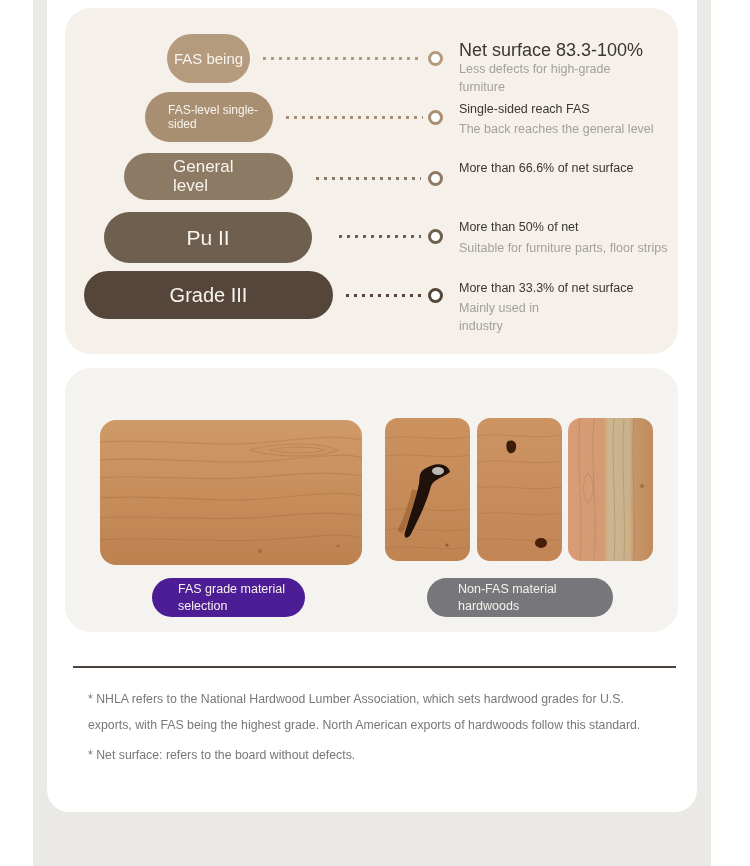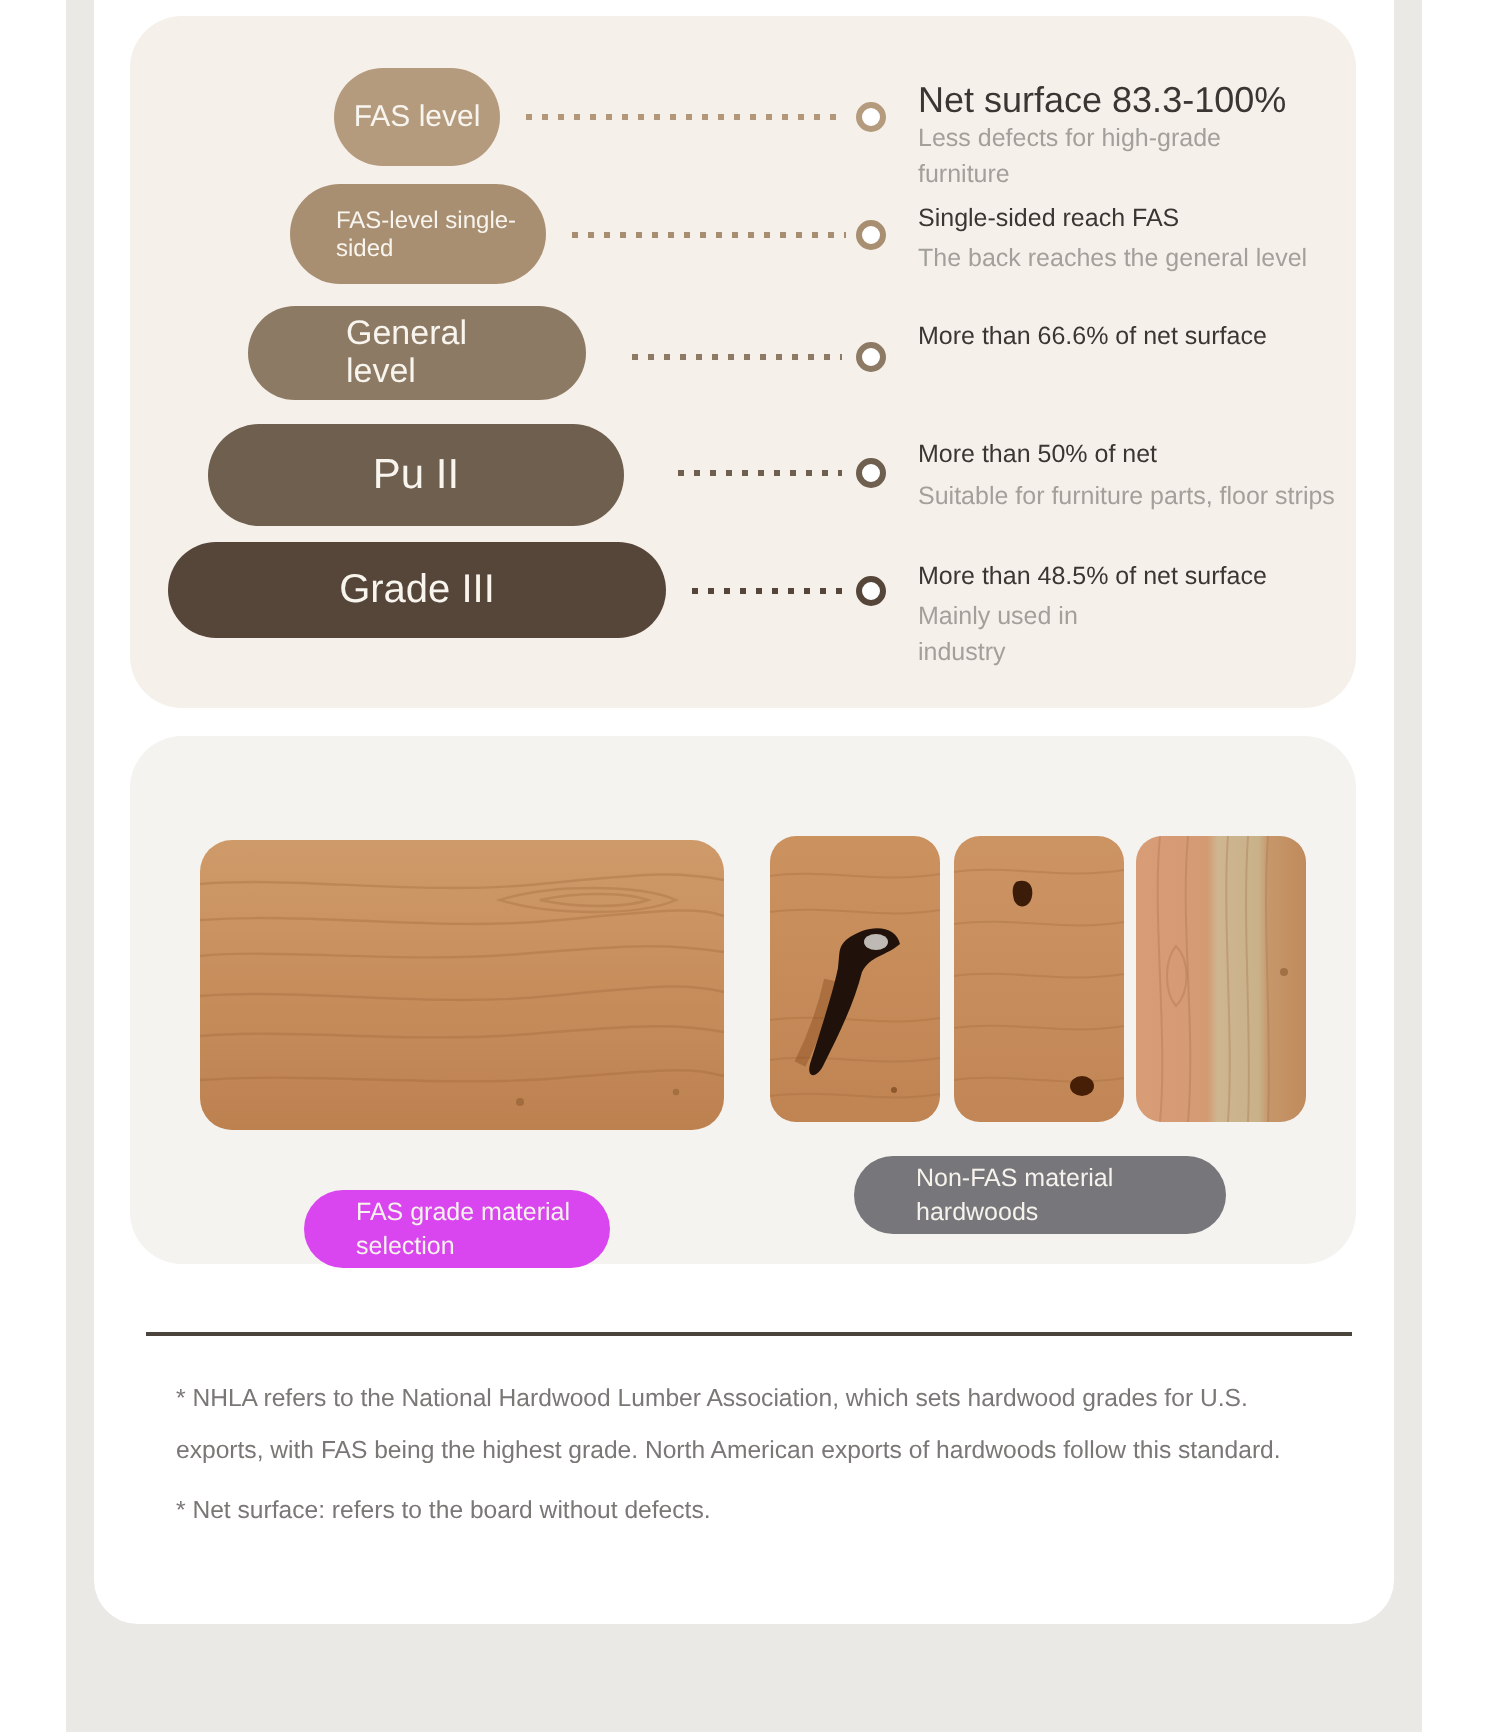"FAS level" span { text: level -> being }
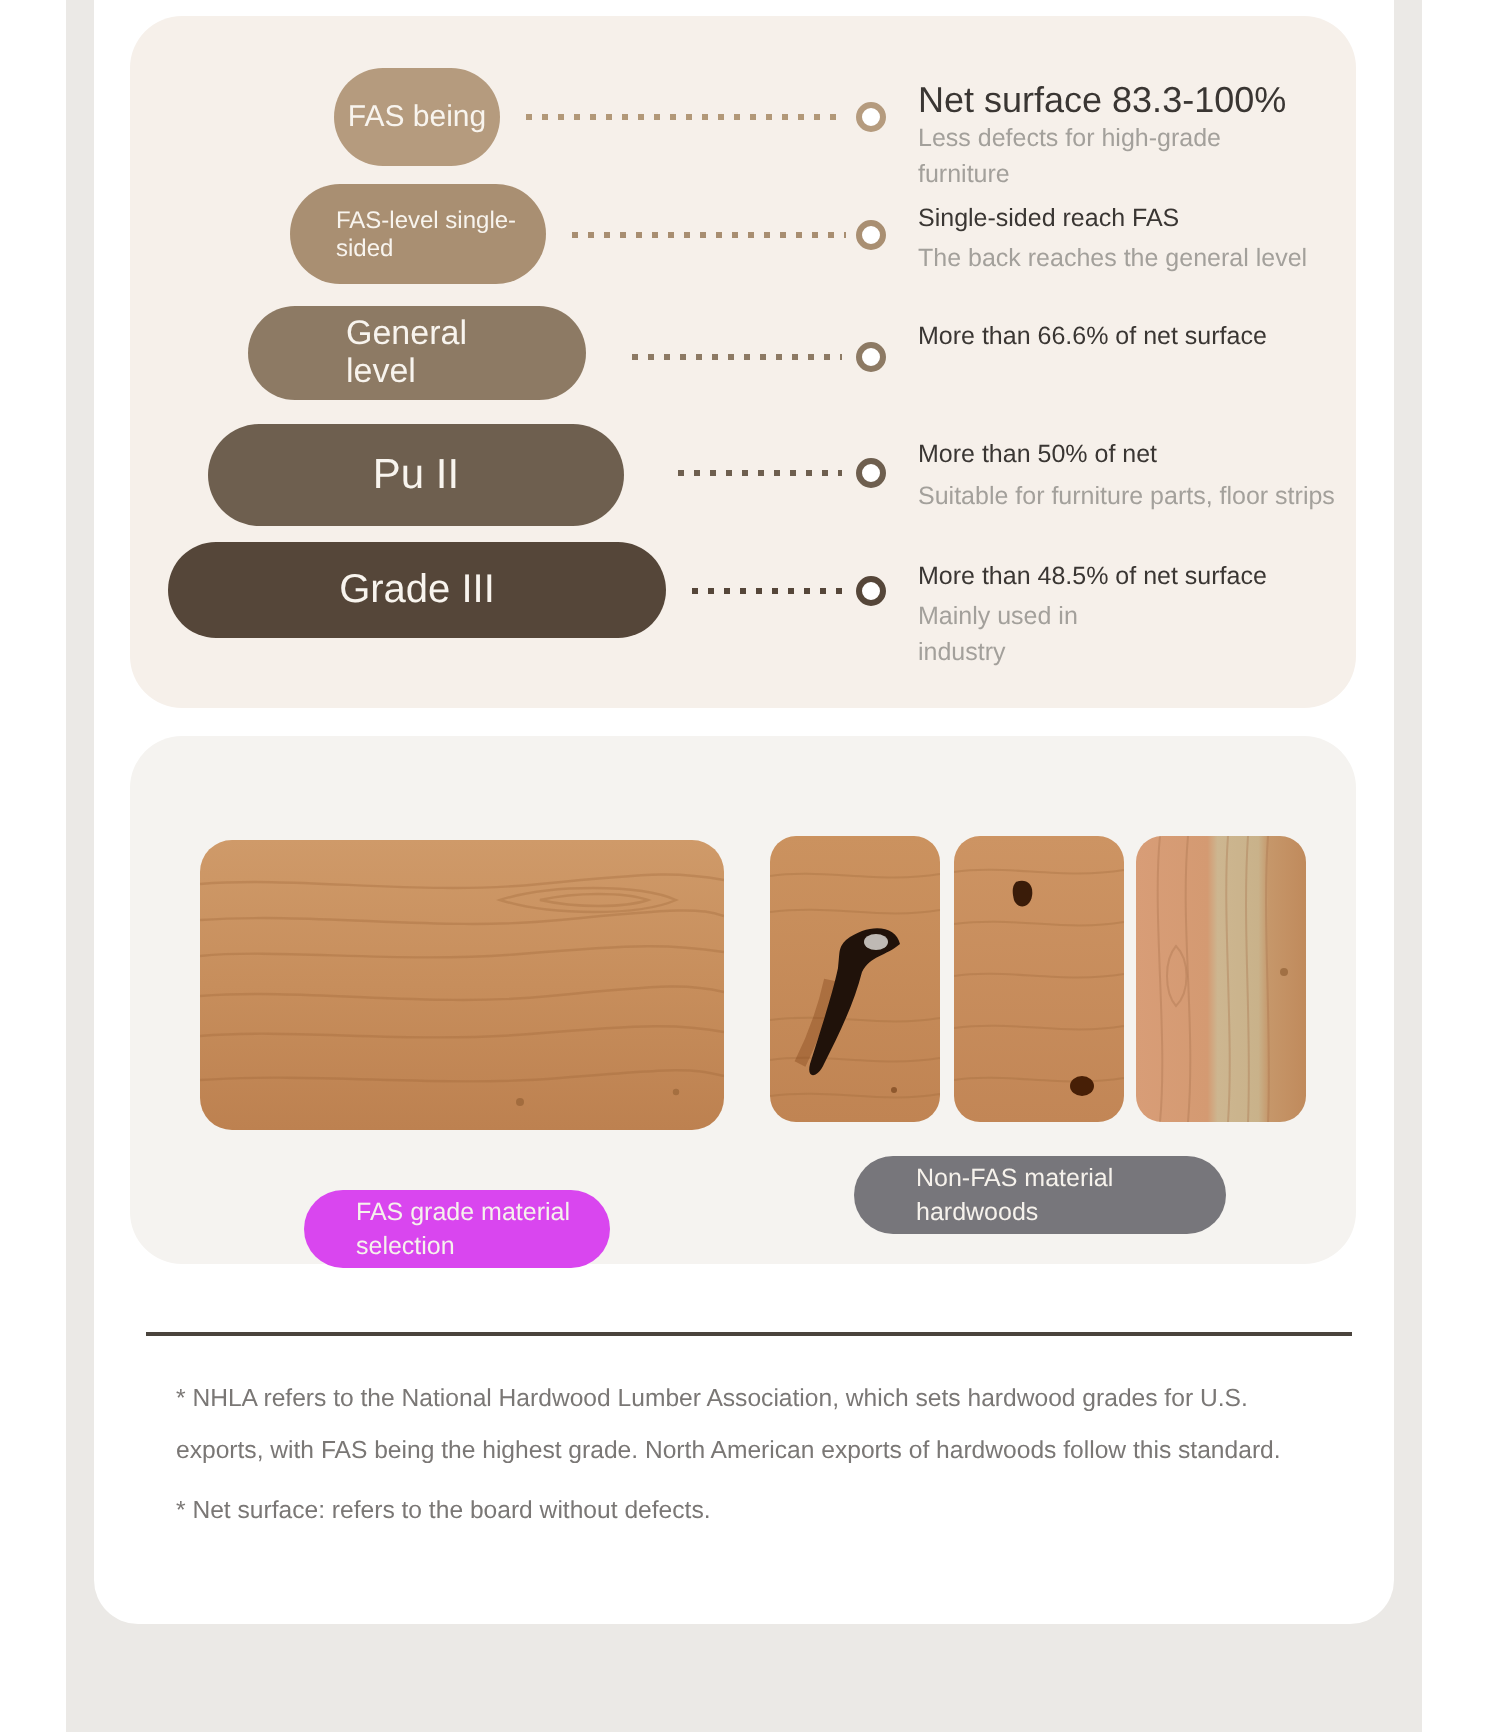"More than 48.5% of net" div.rtitle { text: 48.5% -> 33.3% }
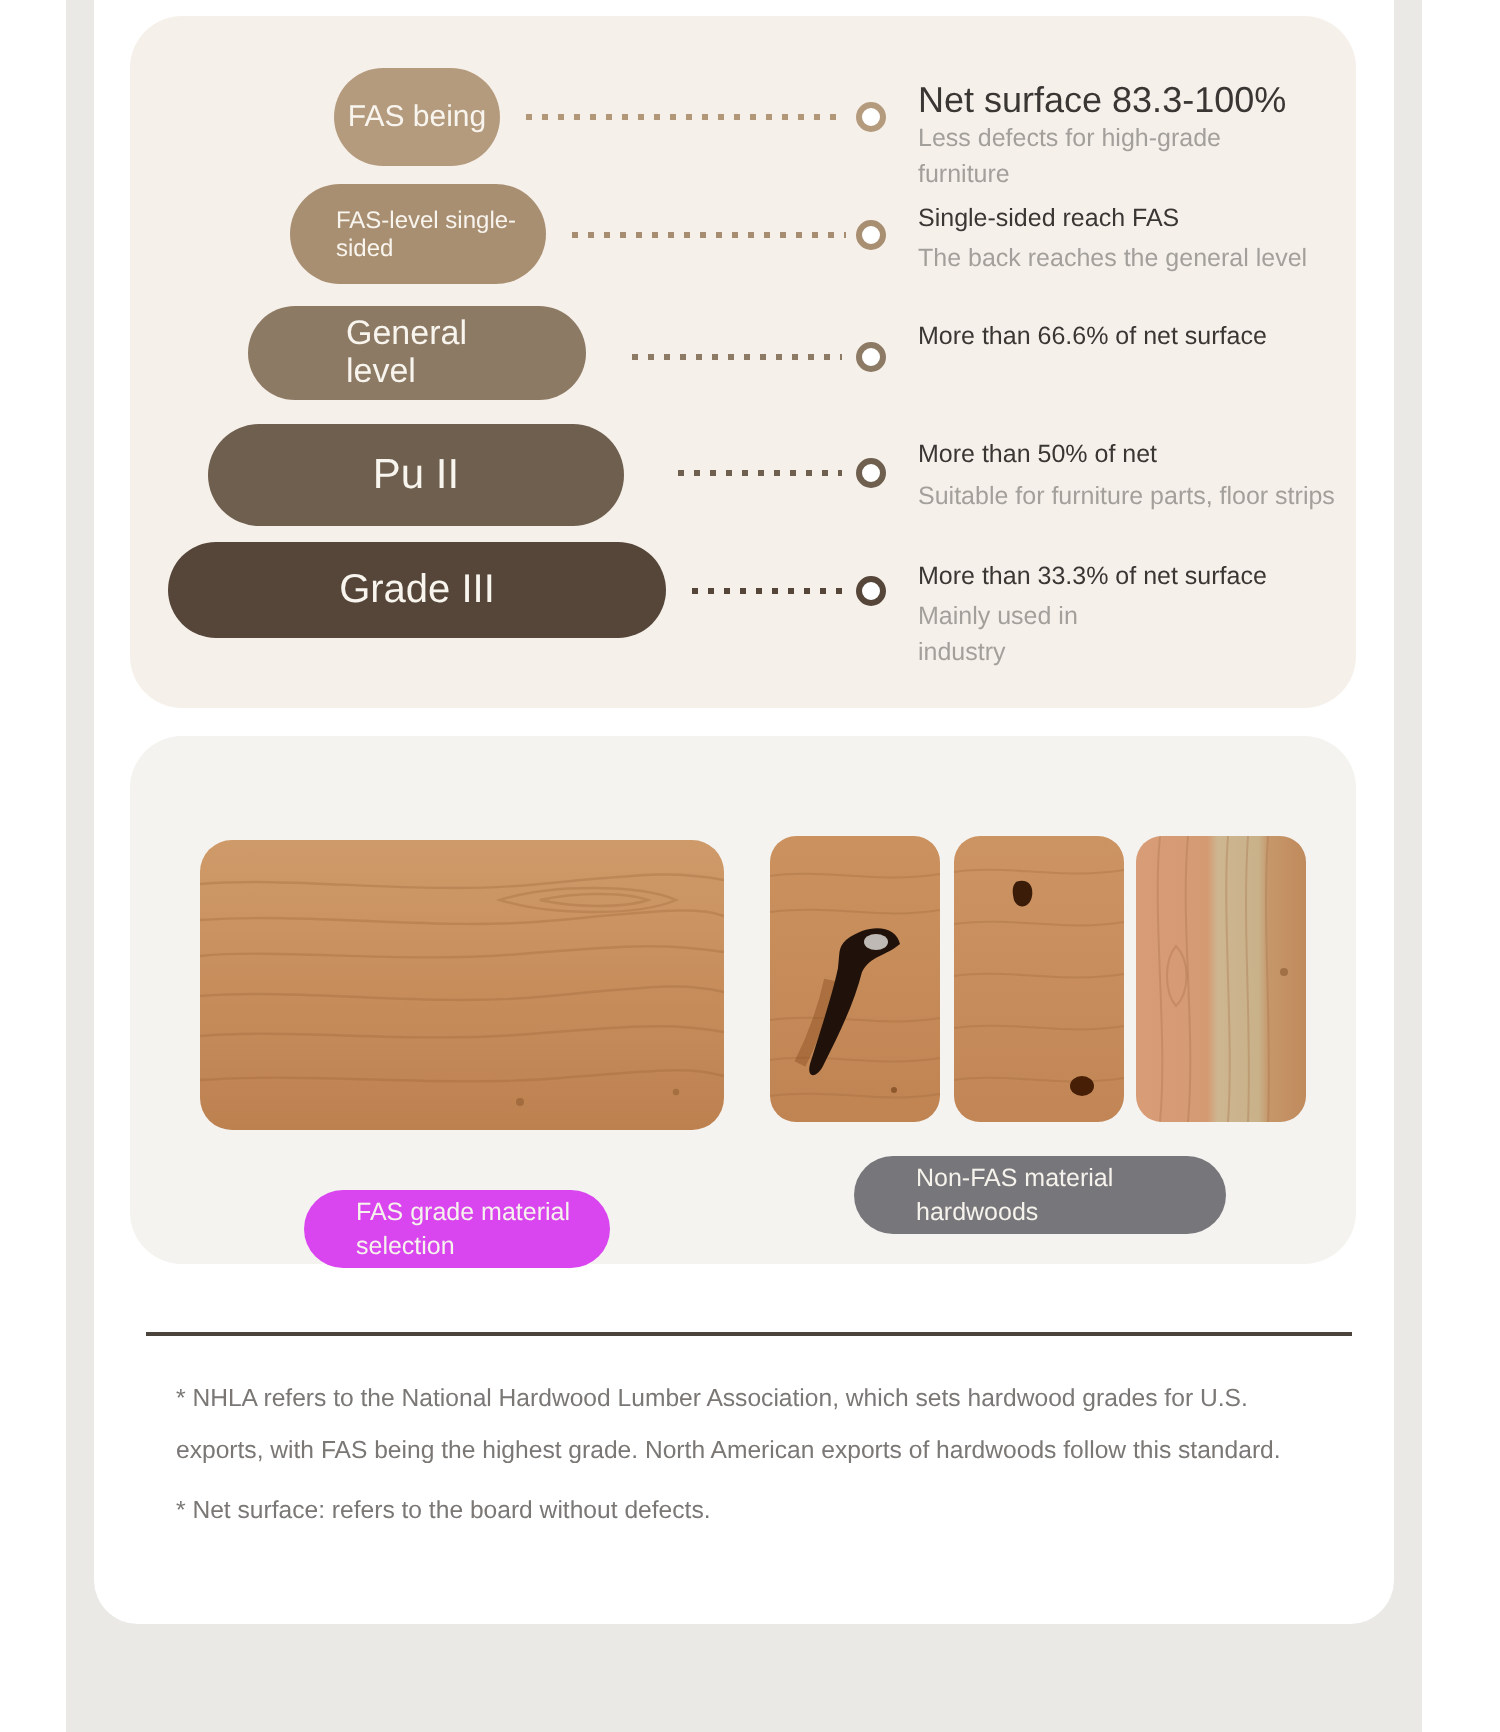"FAS grade material selection" div.matpill { background-color: #d946ef -> #4c1d95; margin-top: 17px -> none }
